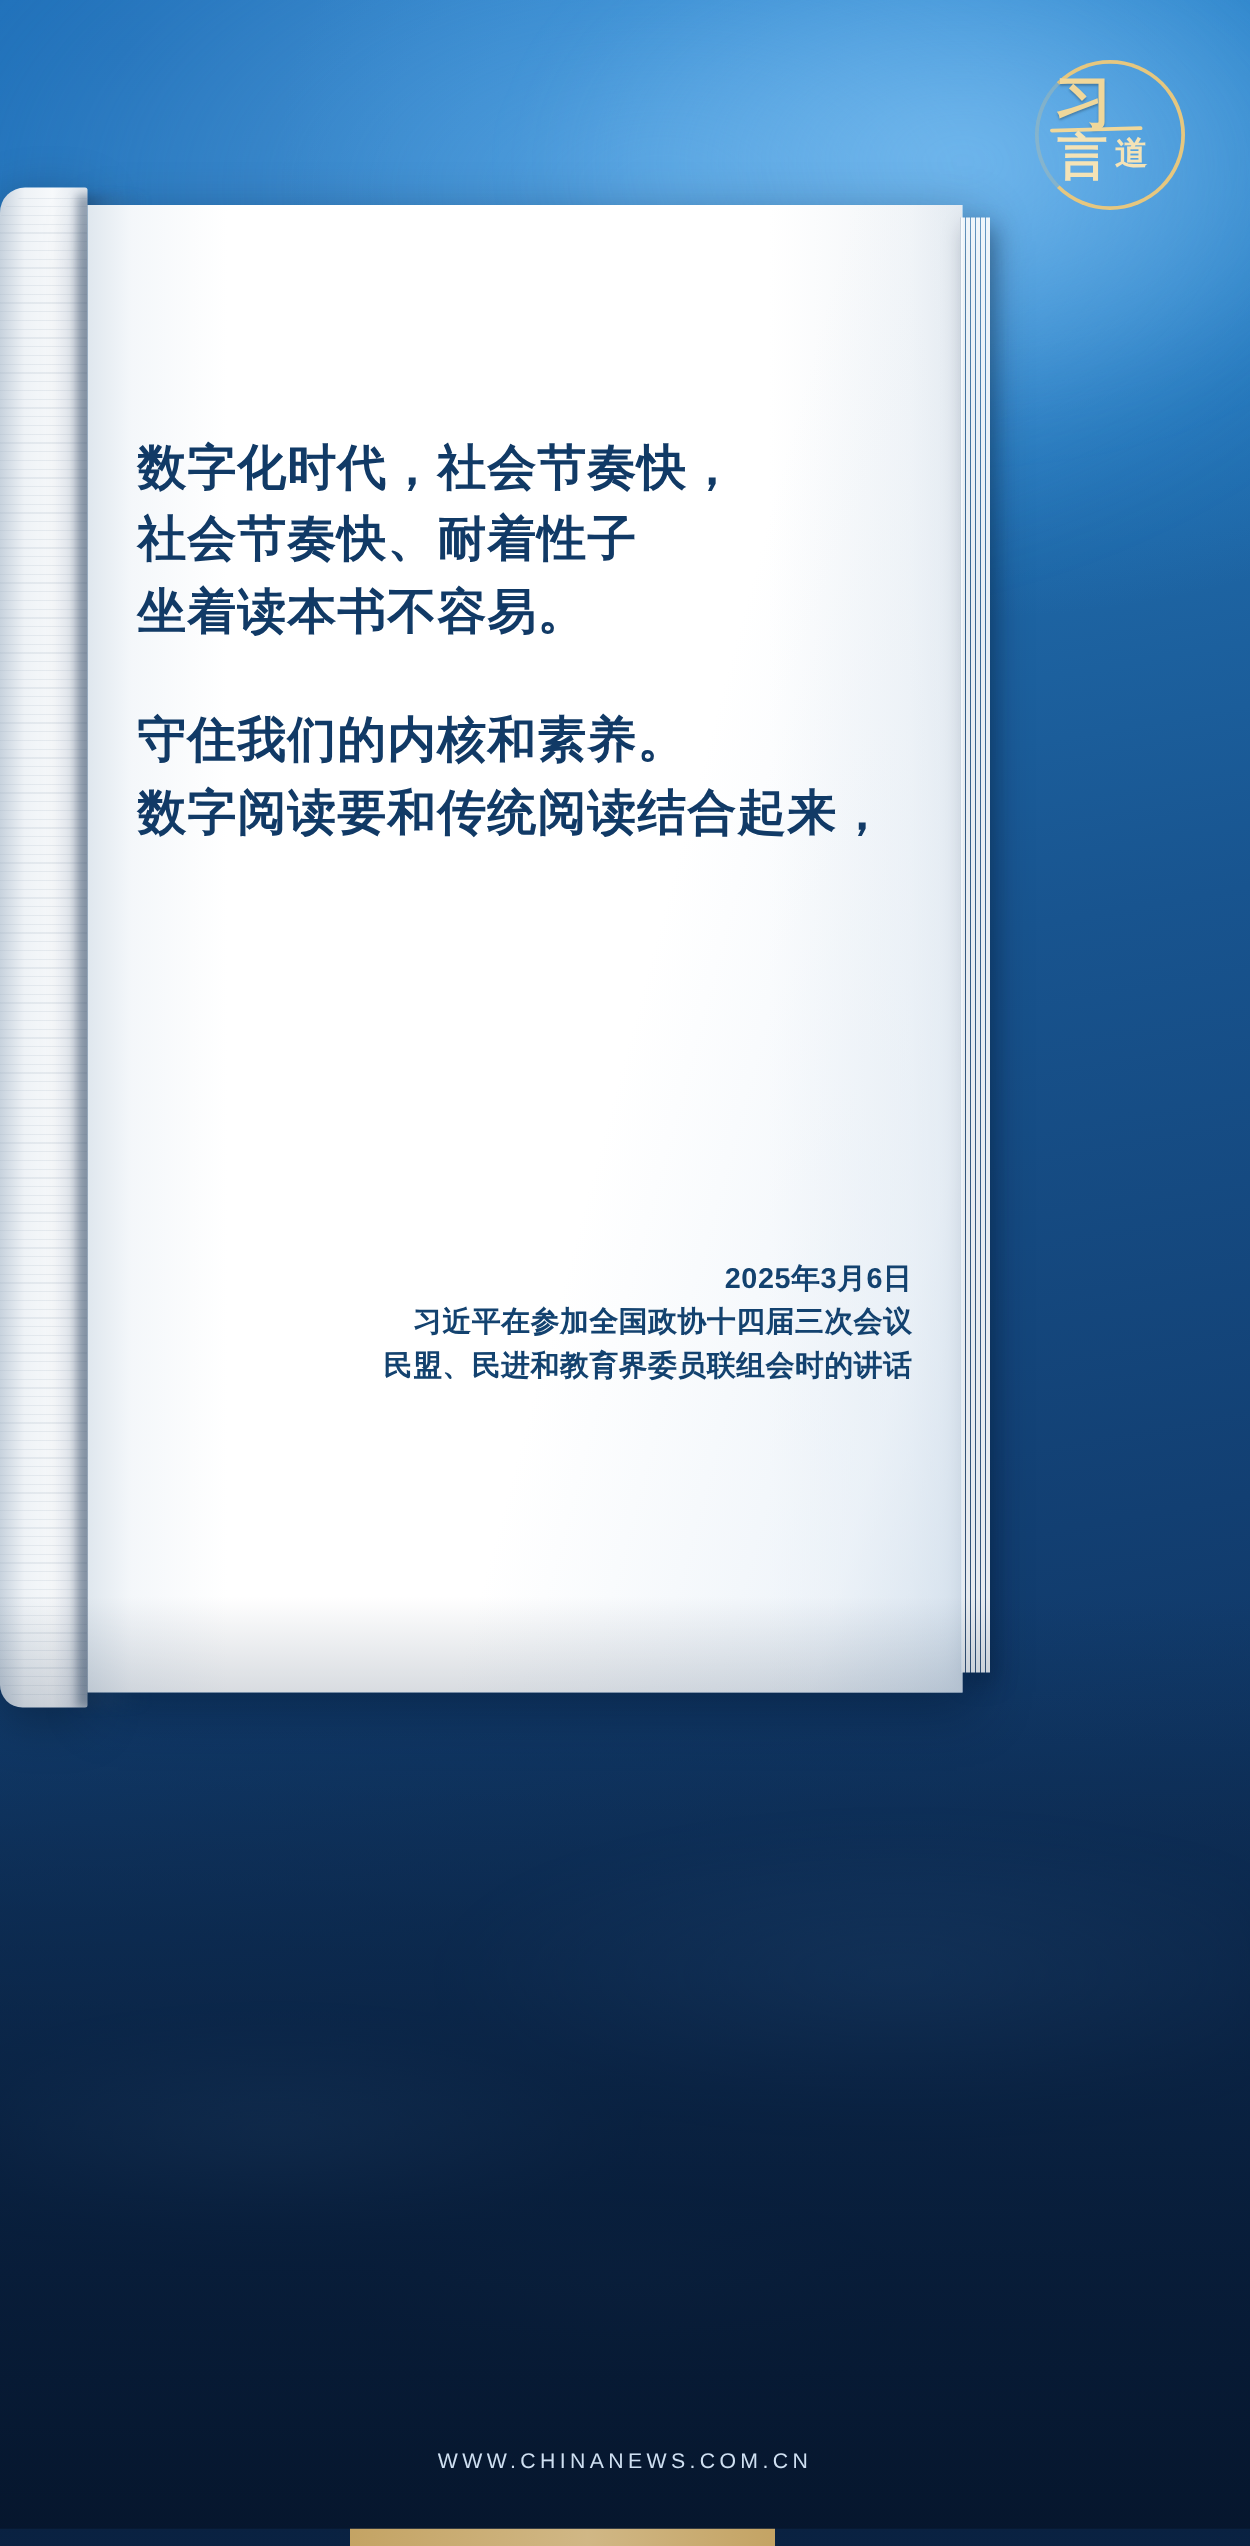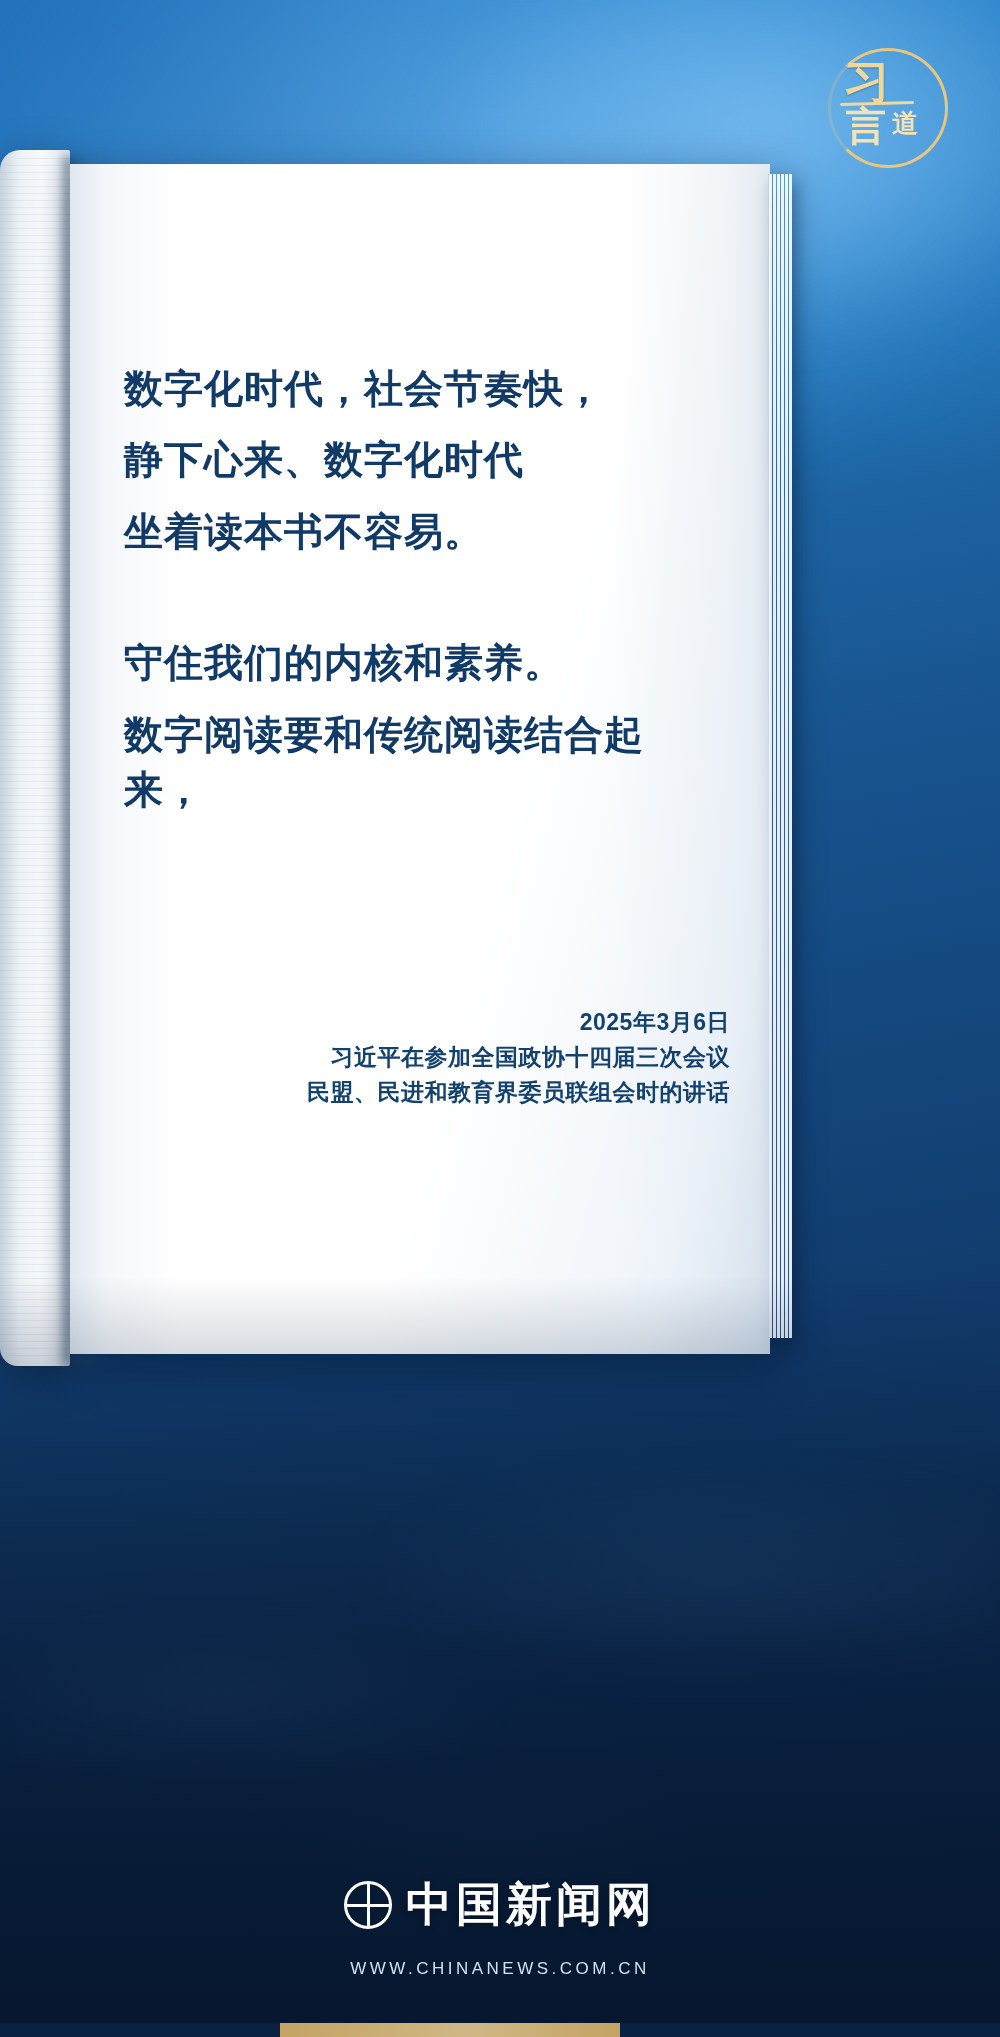"数字化时代，社会节奏快，" .quote p { margin: 16px -> 2px }
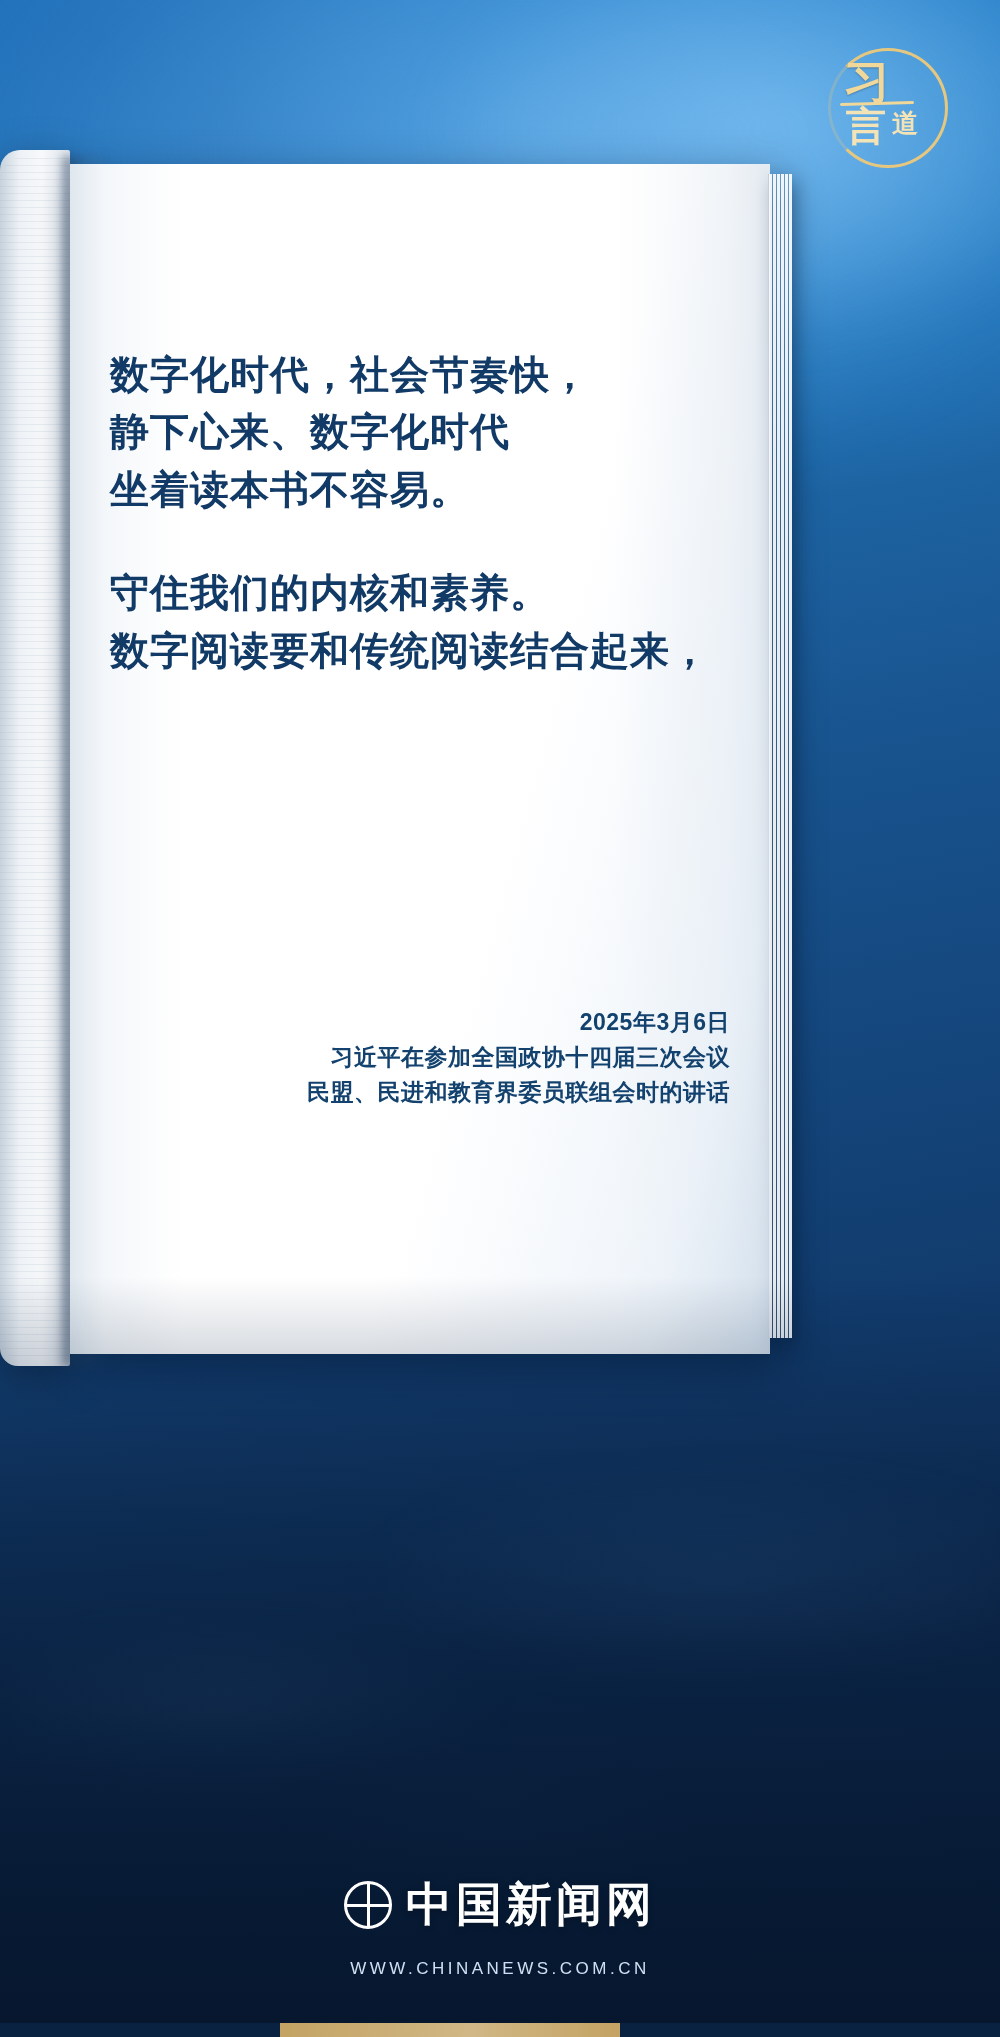"静下心来、数字化时代" p { text: 静下心来、数字化时代 -> 社会节奏快、耐着性子 }
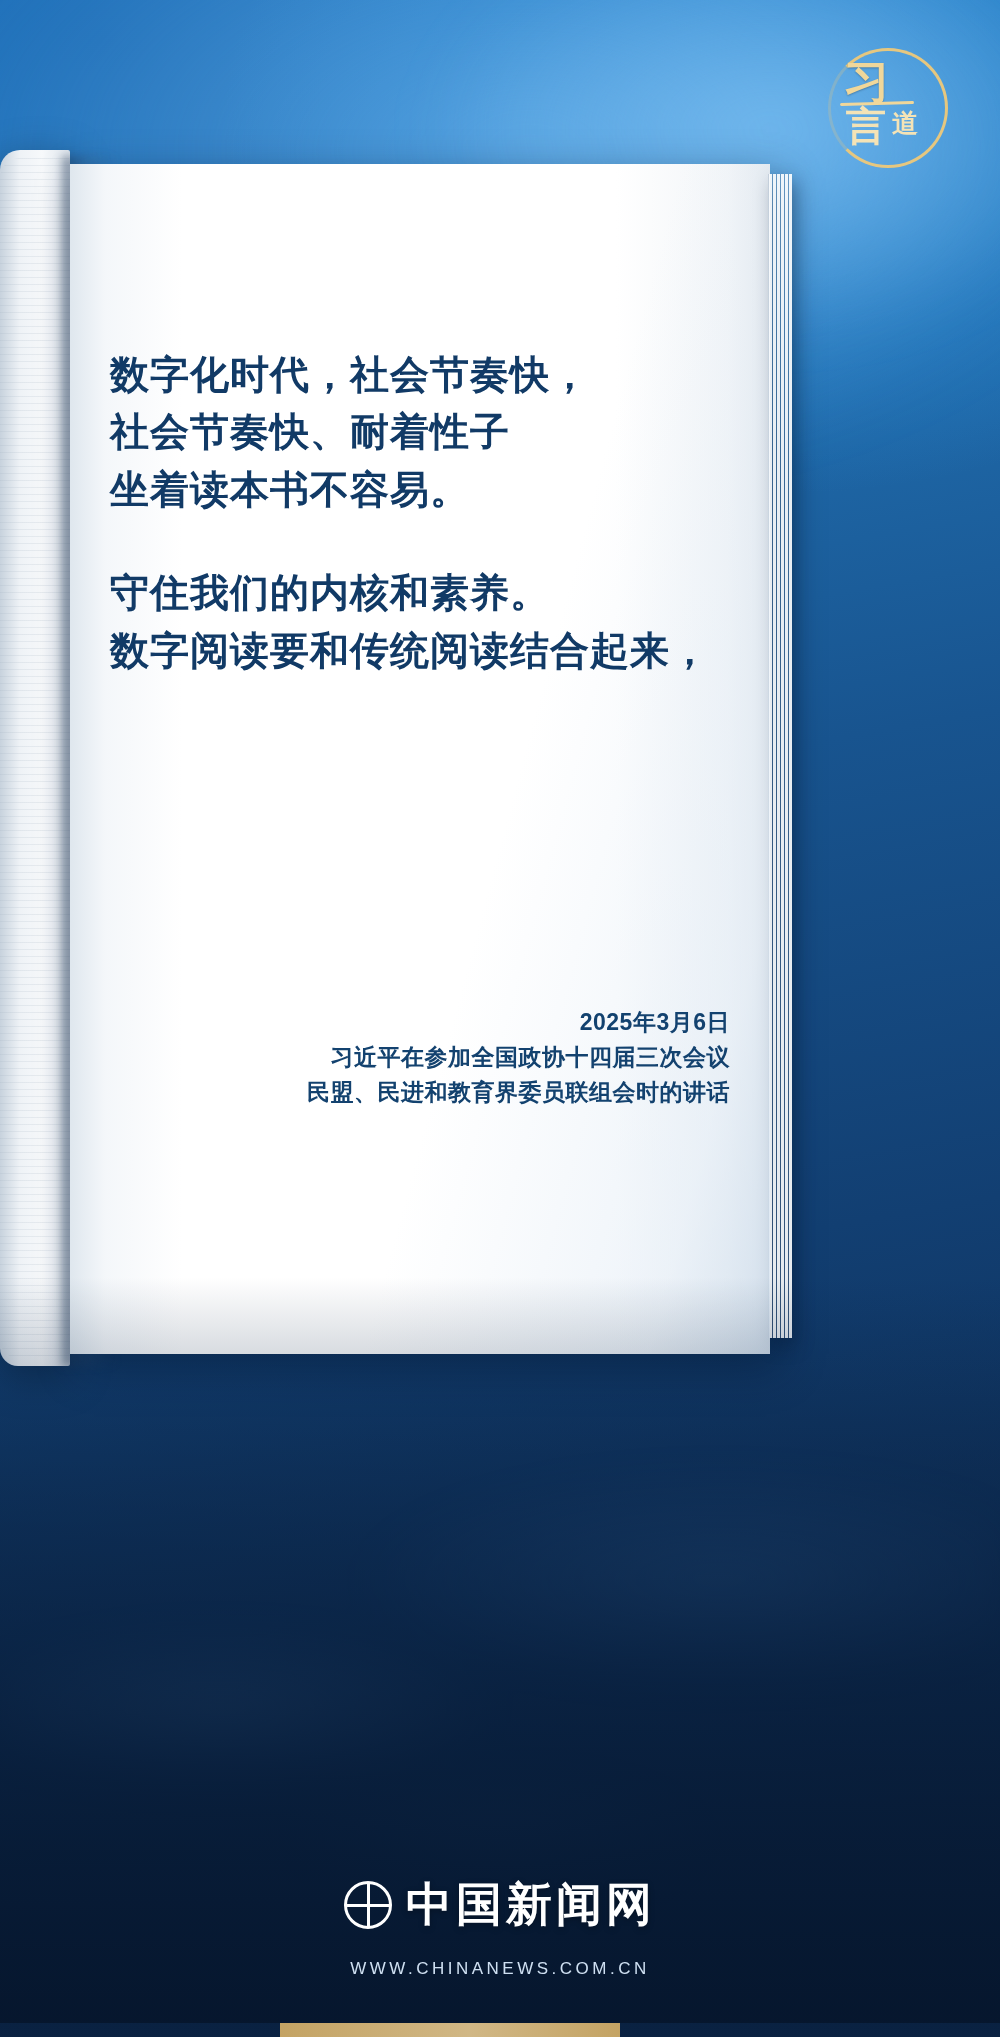"中国新闻网" div.logo-row { html: <div> <div></div> <div>中国新闻网</div> </div> -> none }
